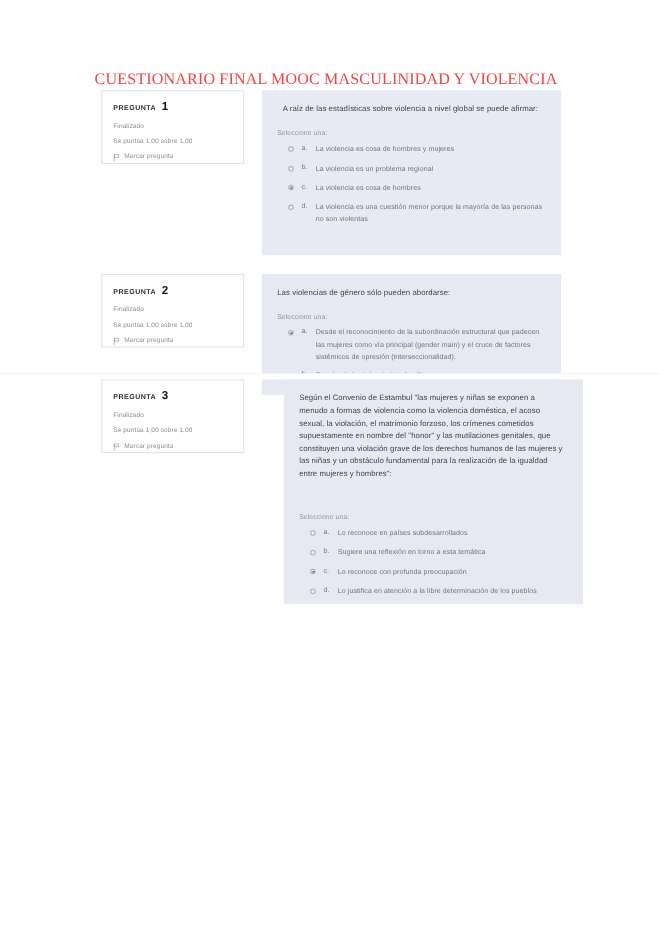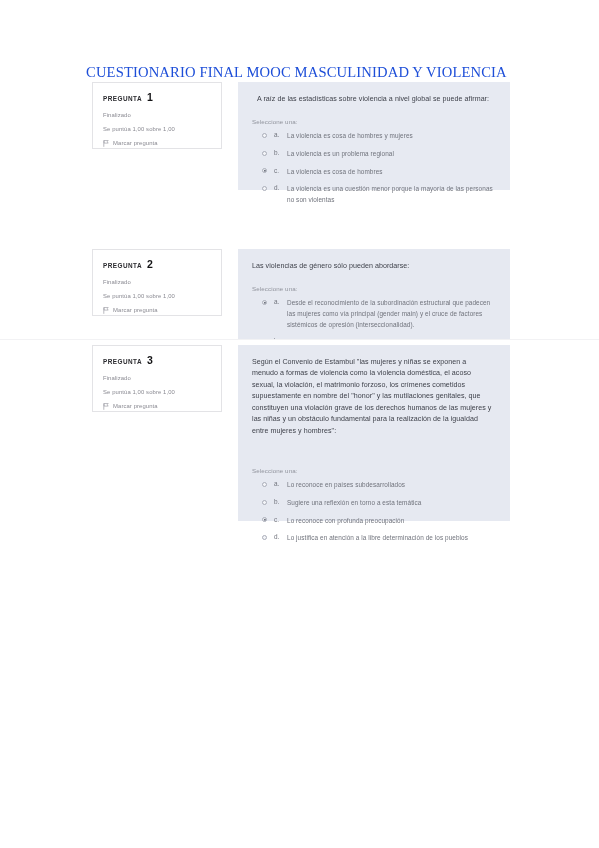"CUESTIONARIO FINAL MOOC MASCULINIDAD Y" .doc-title { color: #1d4ed8 -> #ef4444 }
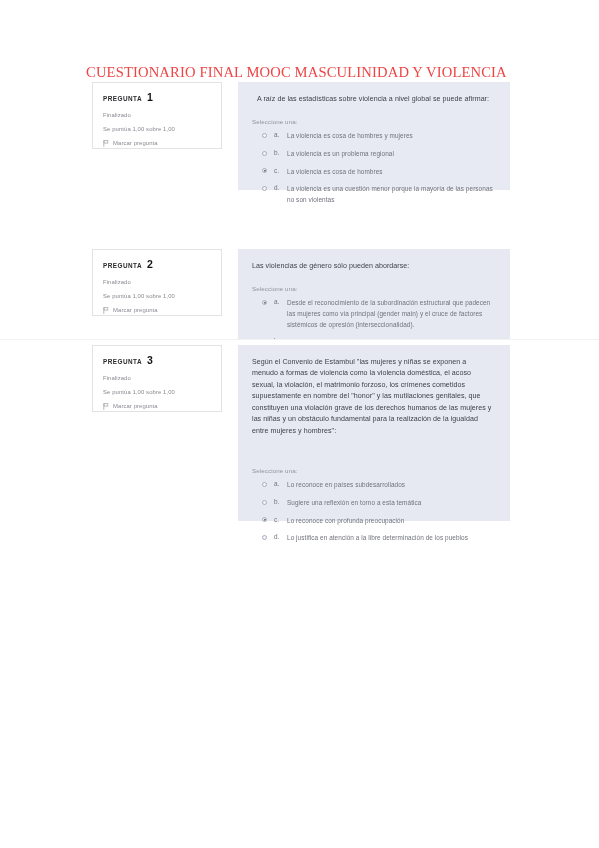"A raíz de las estadísticas" div.qcontent { height: 108px -> 150px }
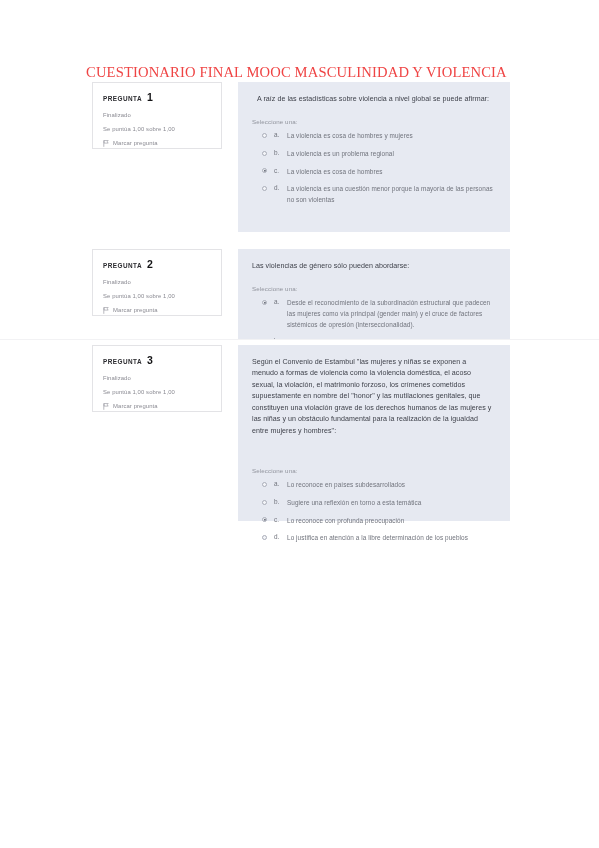"Según el Convenio de Estambul" div.qcontent { height: 176px -> 204px; margin-left: none -> 20px }
